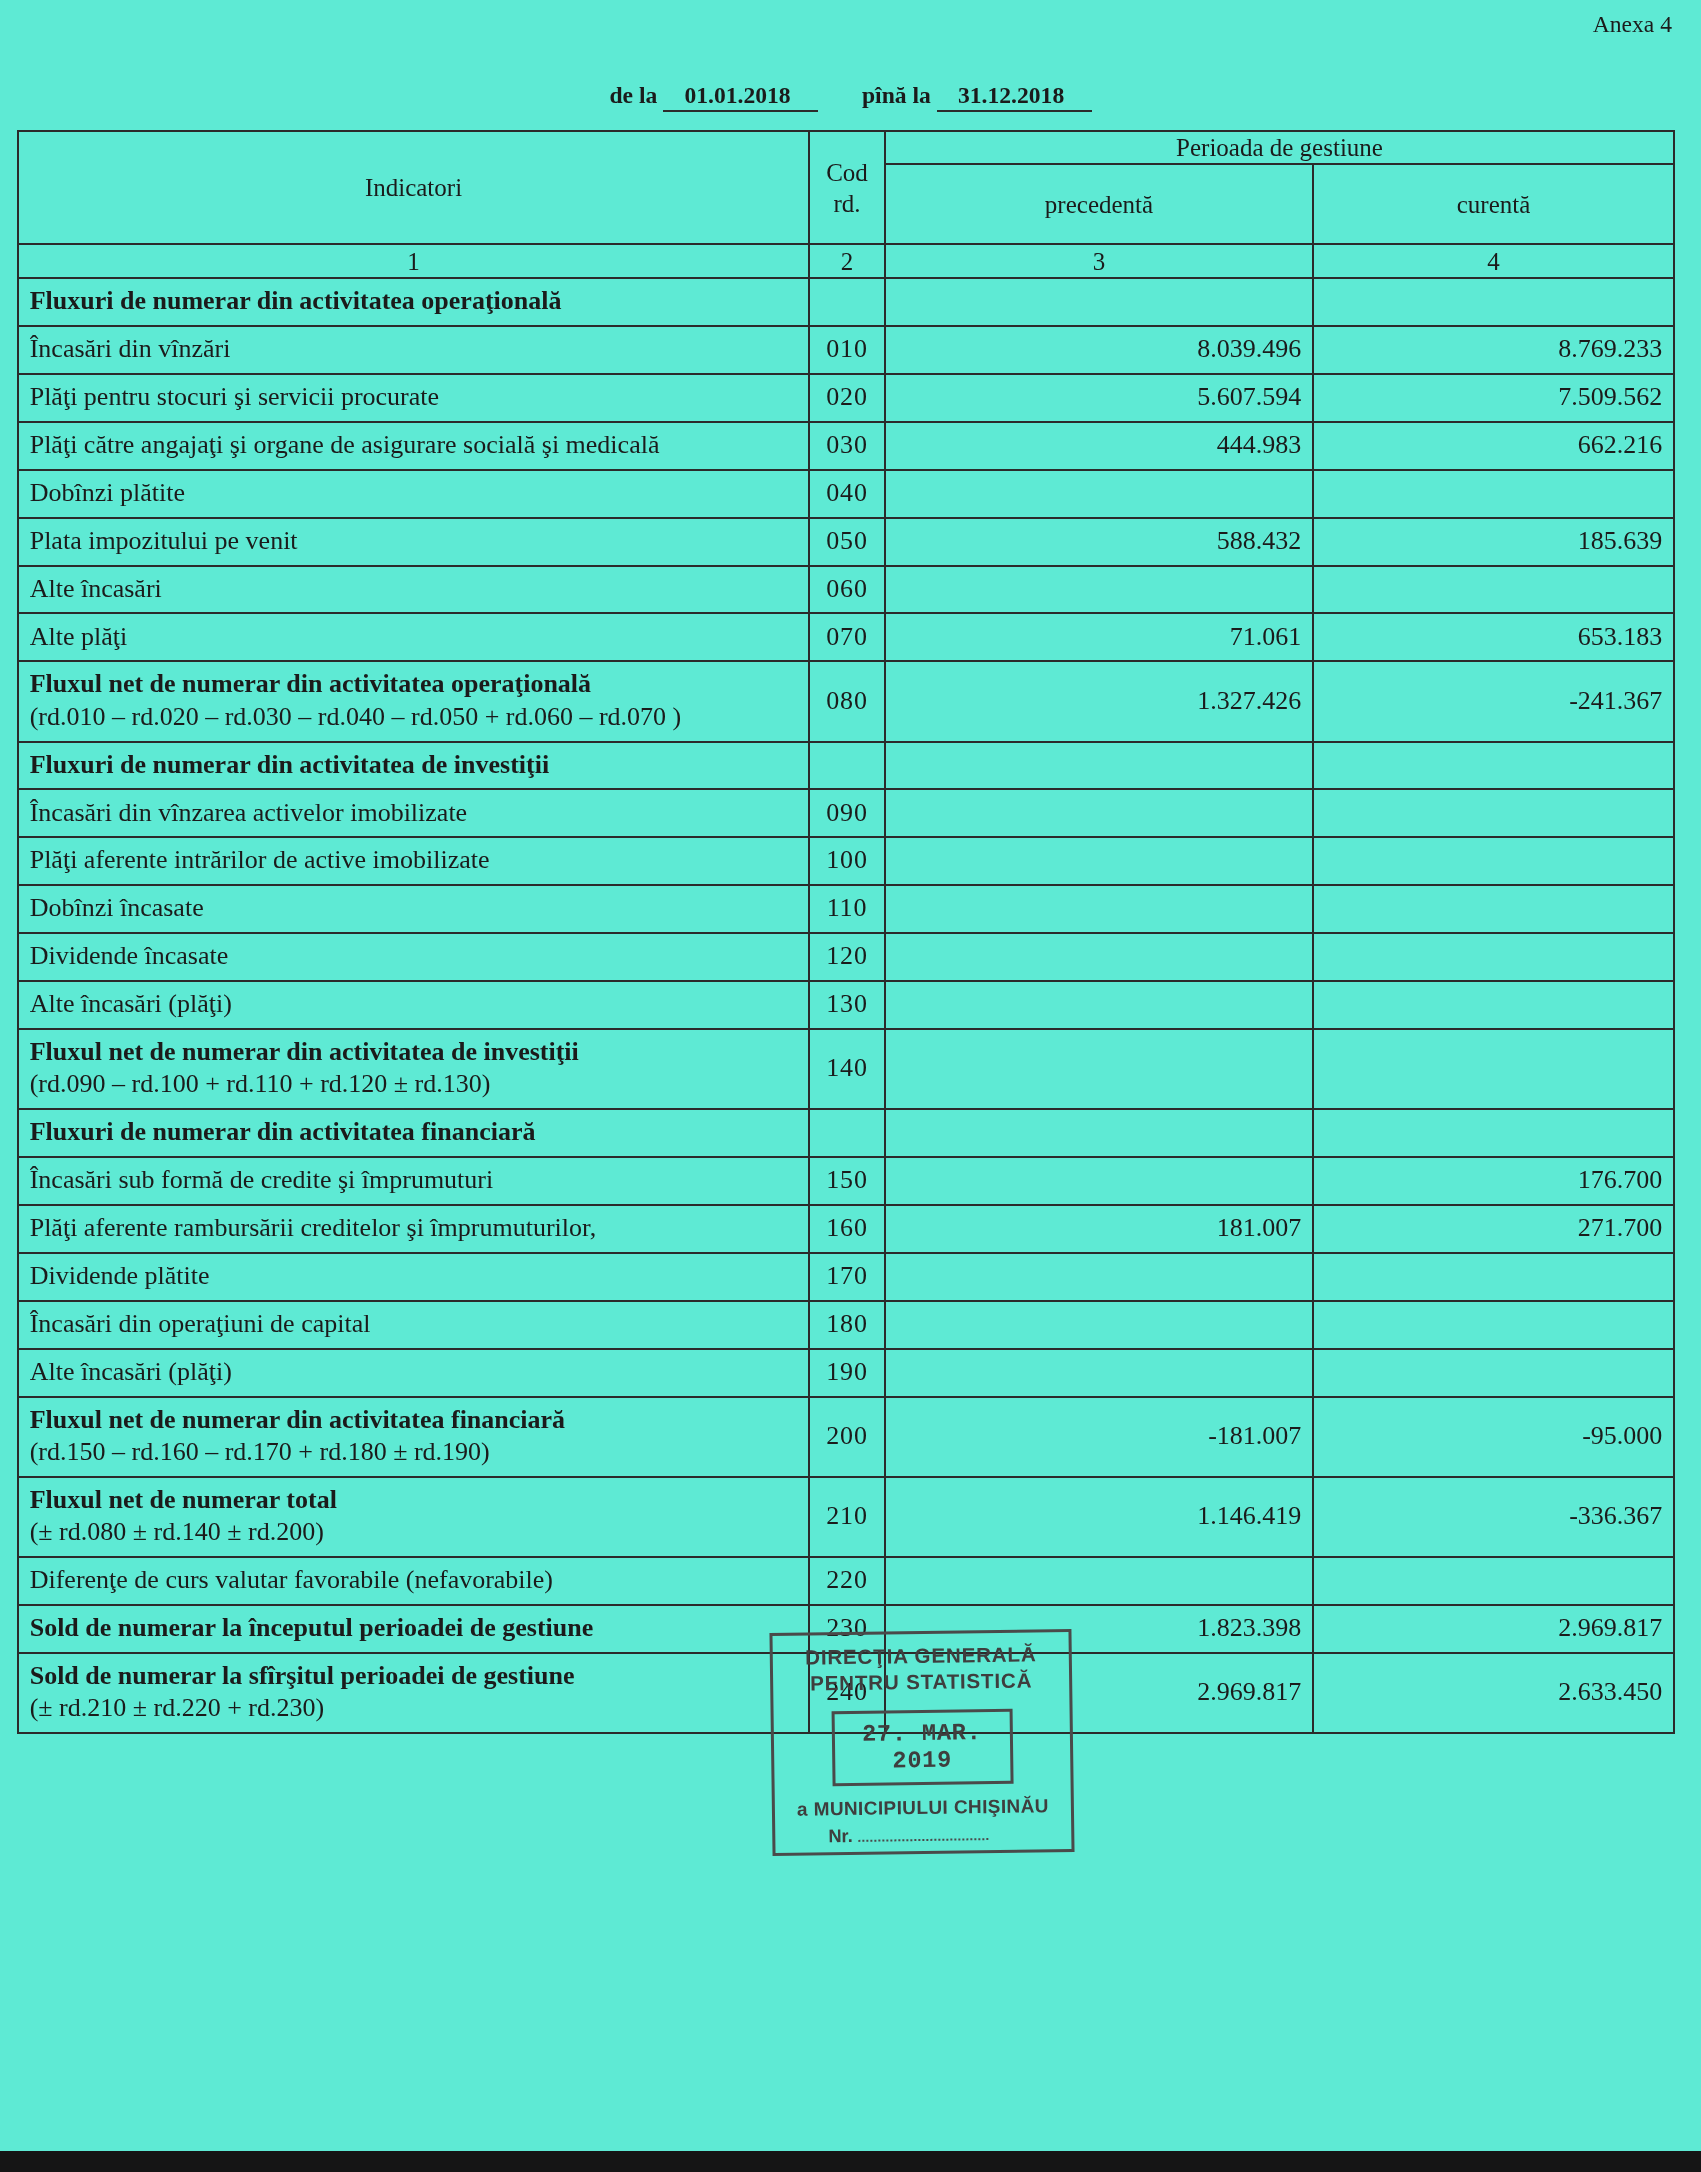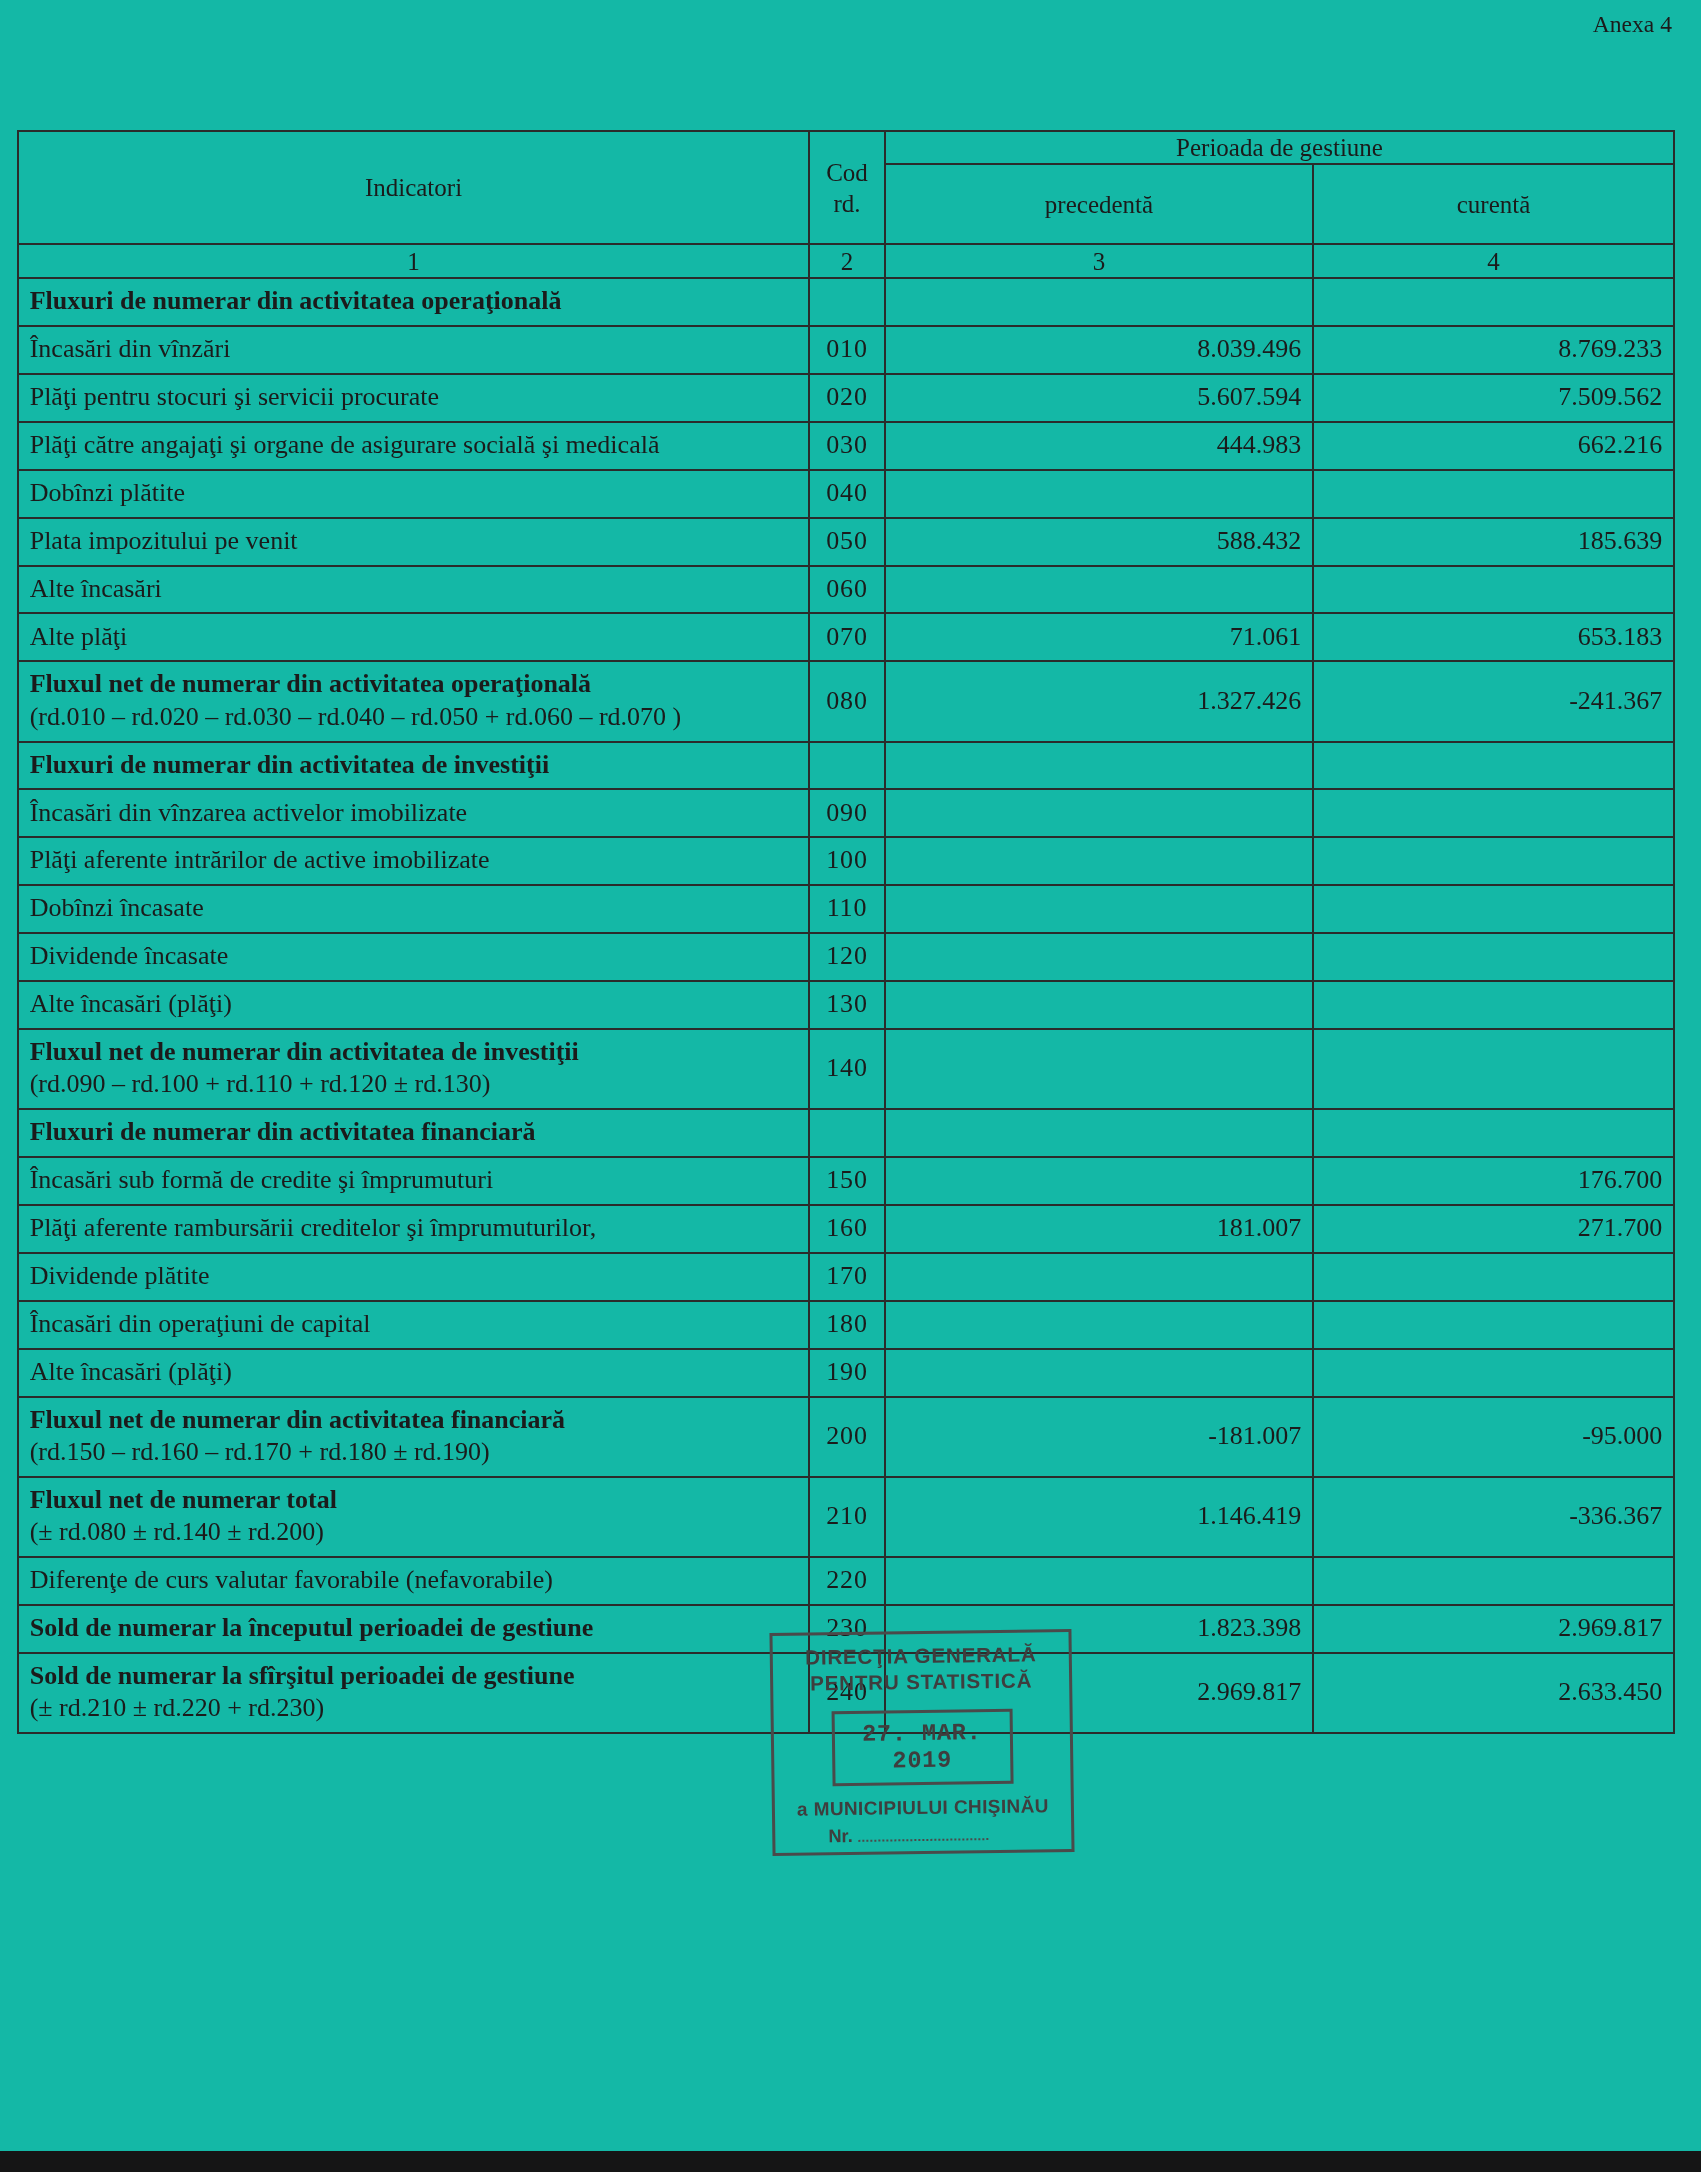"Anexa 4" .page { background: #14b8a6 -> #5eead4 }
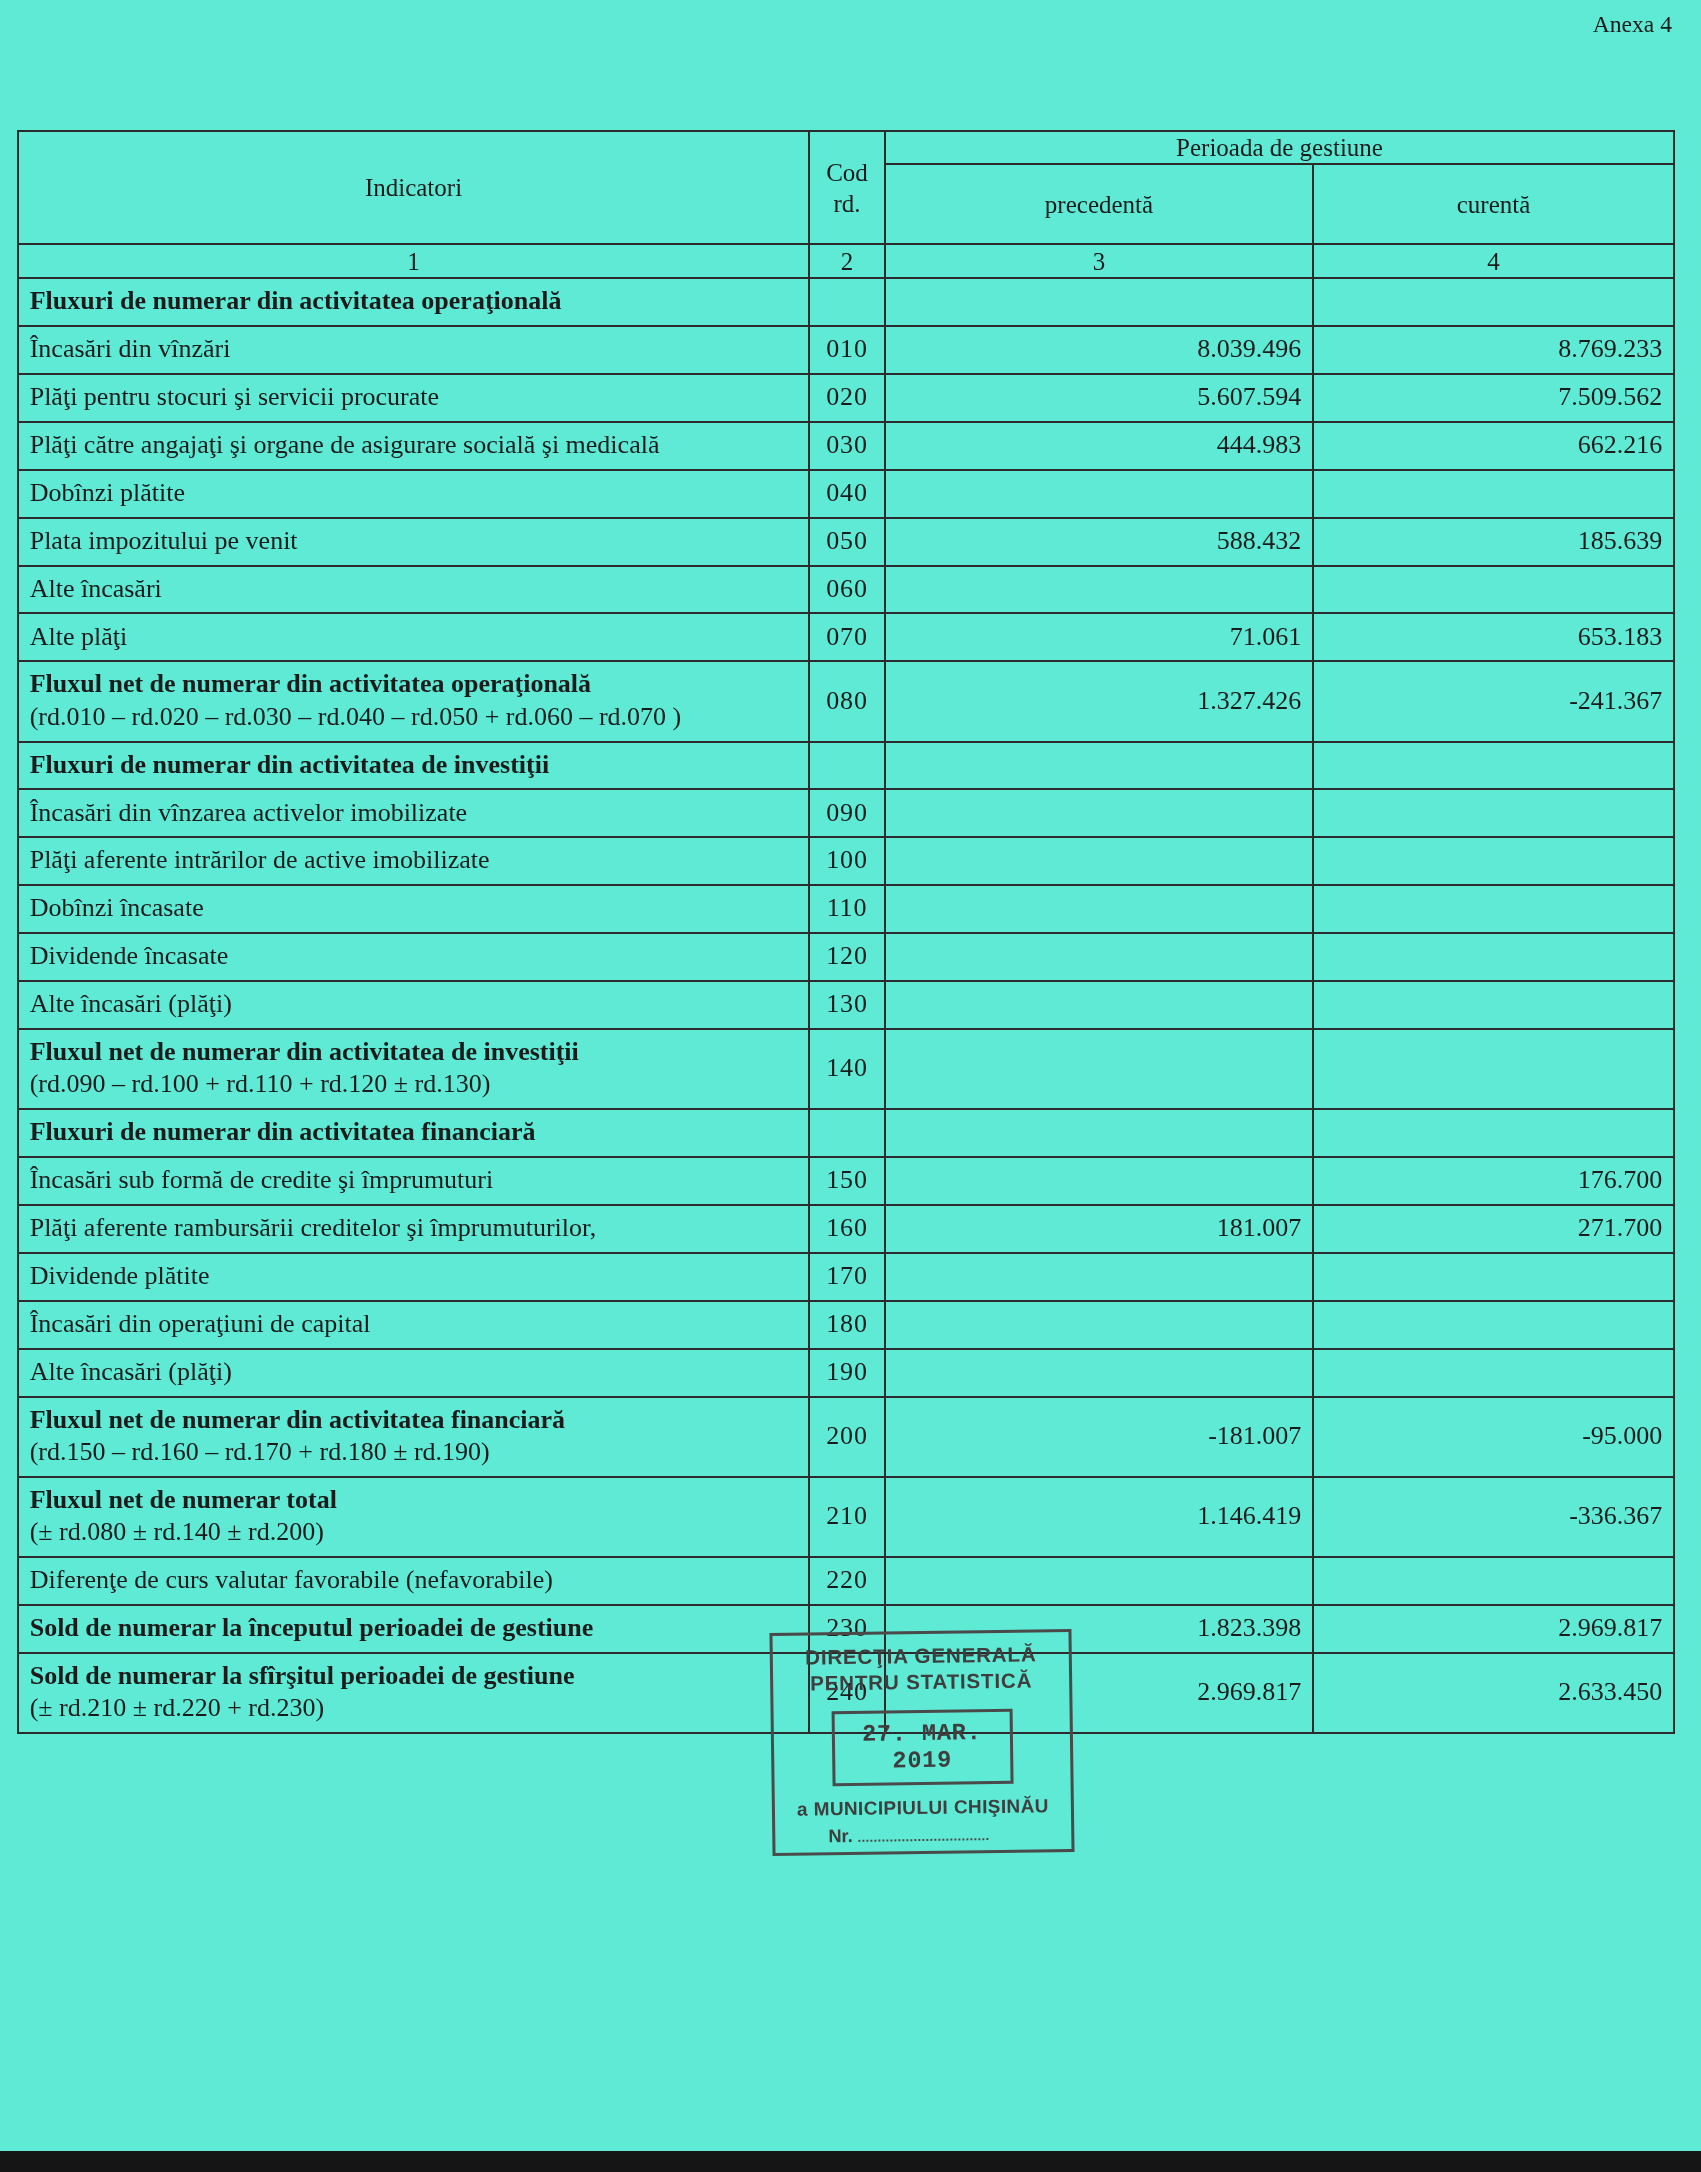"de la 01.01.2018 pînă la" div.dateline { html: none -> <div> <span>de la</span> <span>01.01.2018</span> <span>pînă la</span> <span>31.12.2018</span> </div> }
